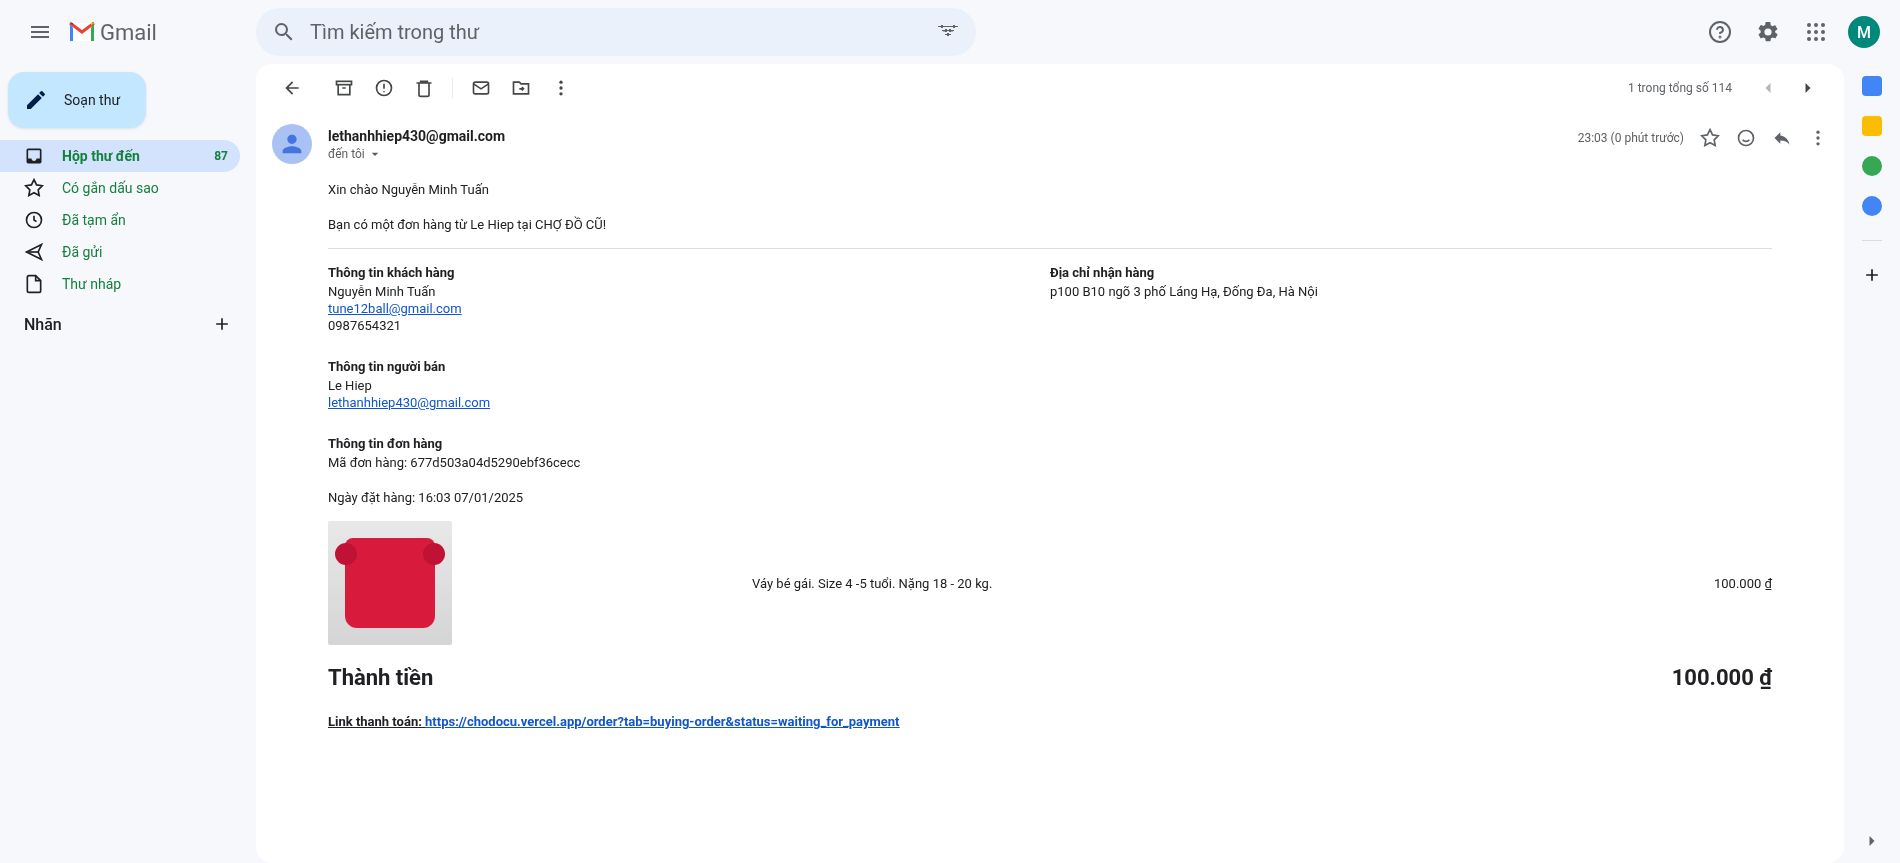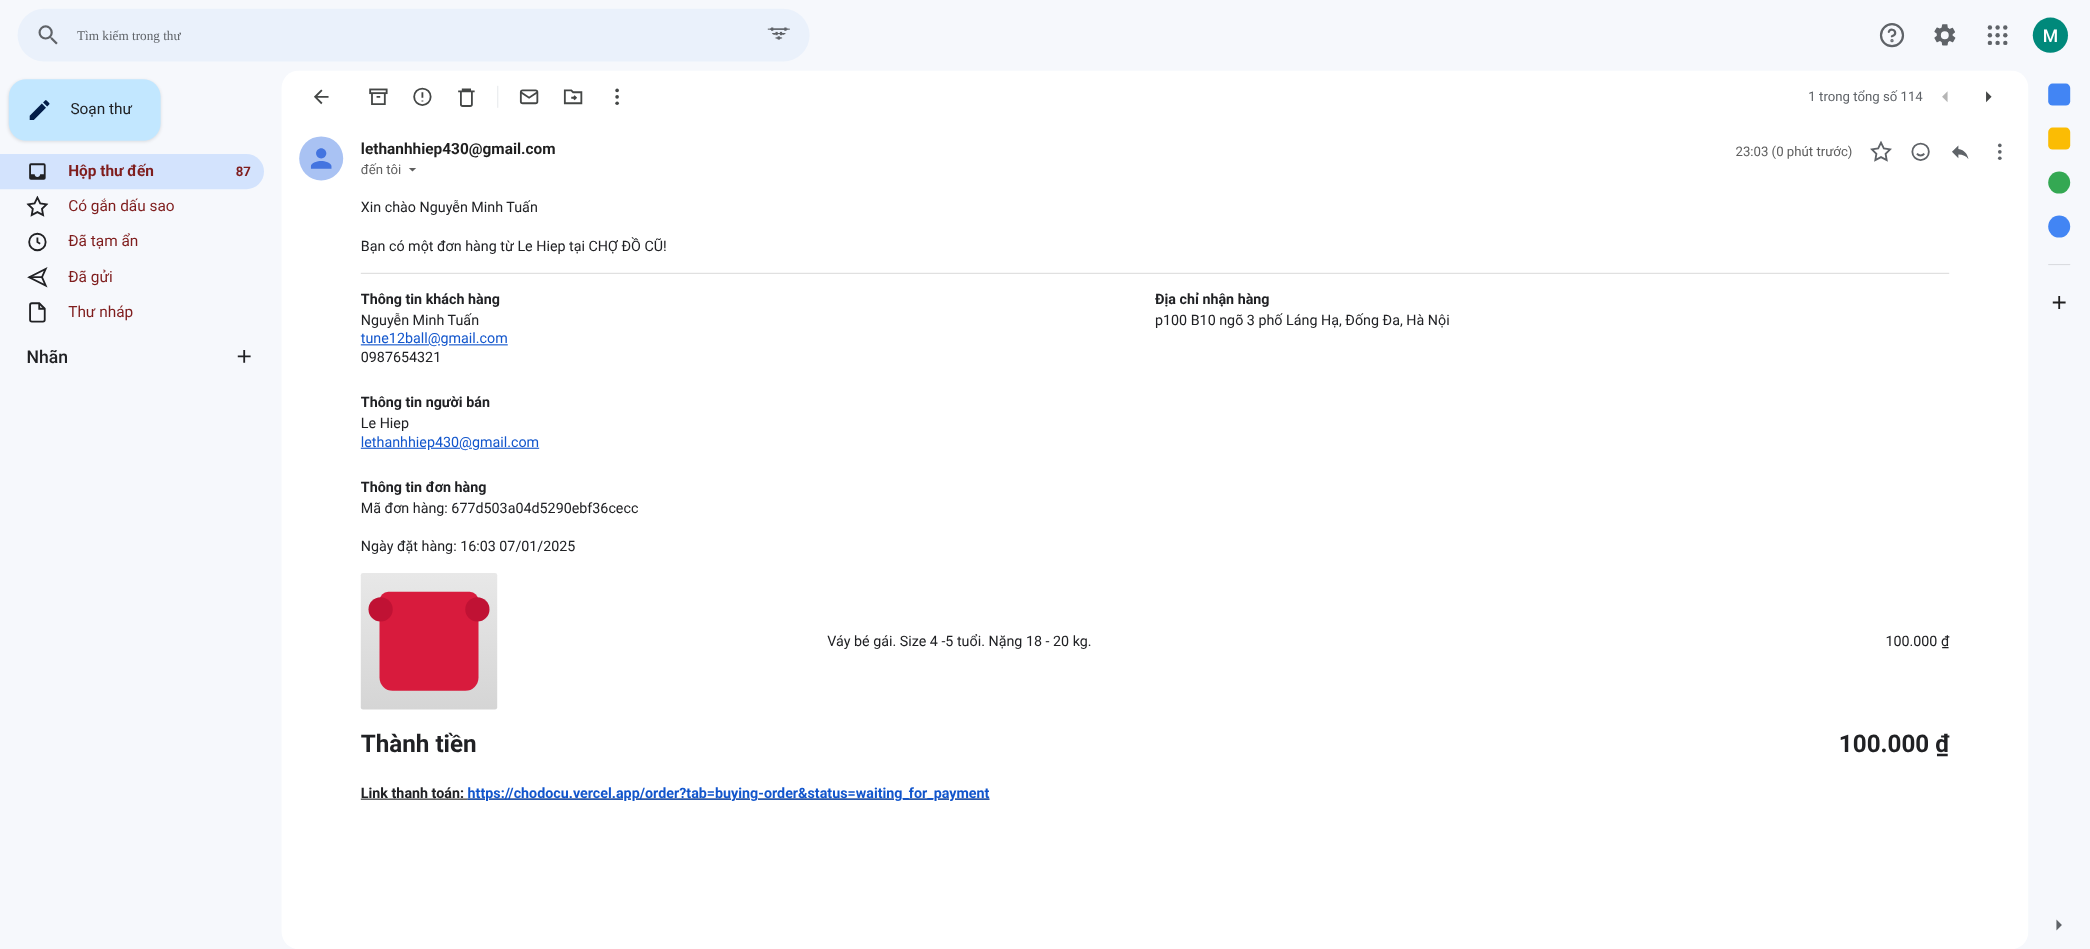"Gmail" div.header-left { html: none -> <div> <div> <svg> <path></path> </svg> </div> <div> <svg> <path></path> <path></path> <path></path> <path></path> <path></path> <path></path> </svg> <span>Gmail</span> </div> </div> }
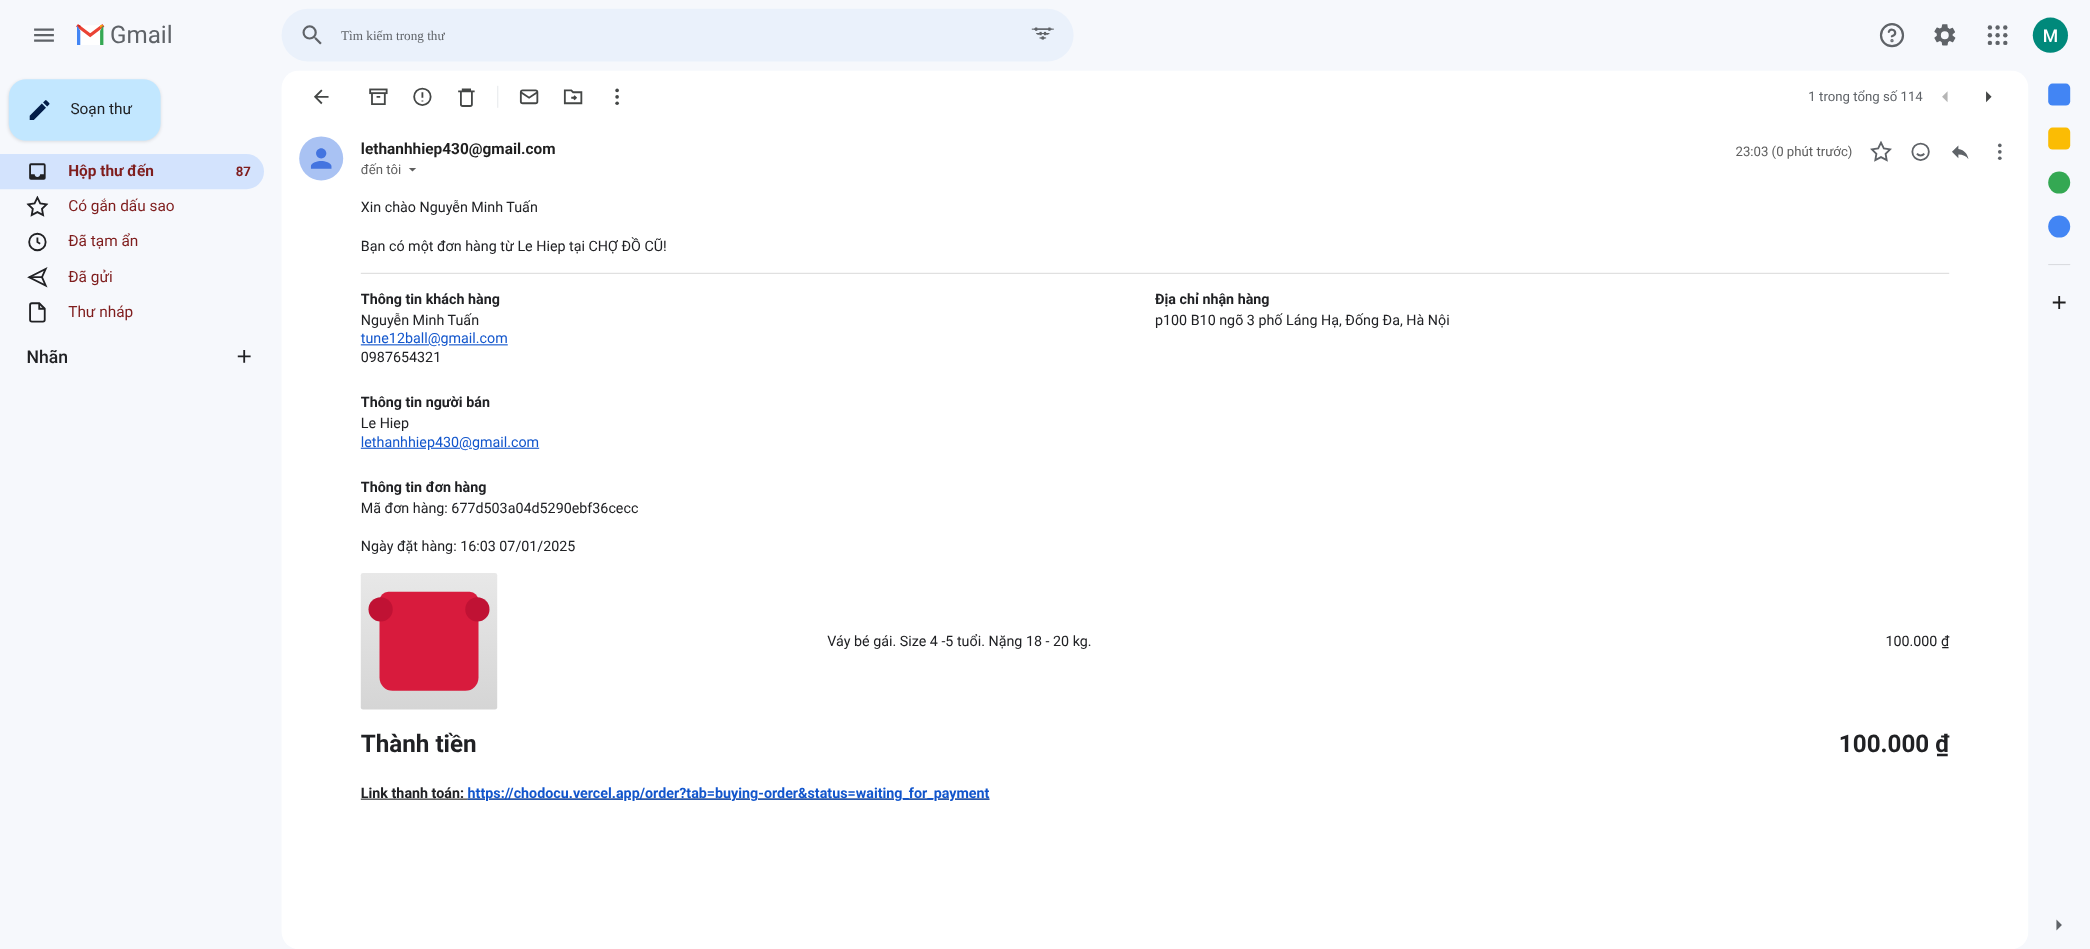"Tìm kiếm trong thư" .search-input { font-family: Liberation Serif, serif -> none; font-size: 12px -> 20px }
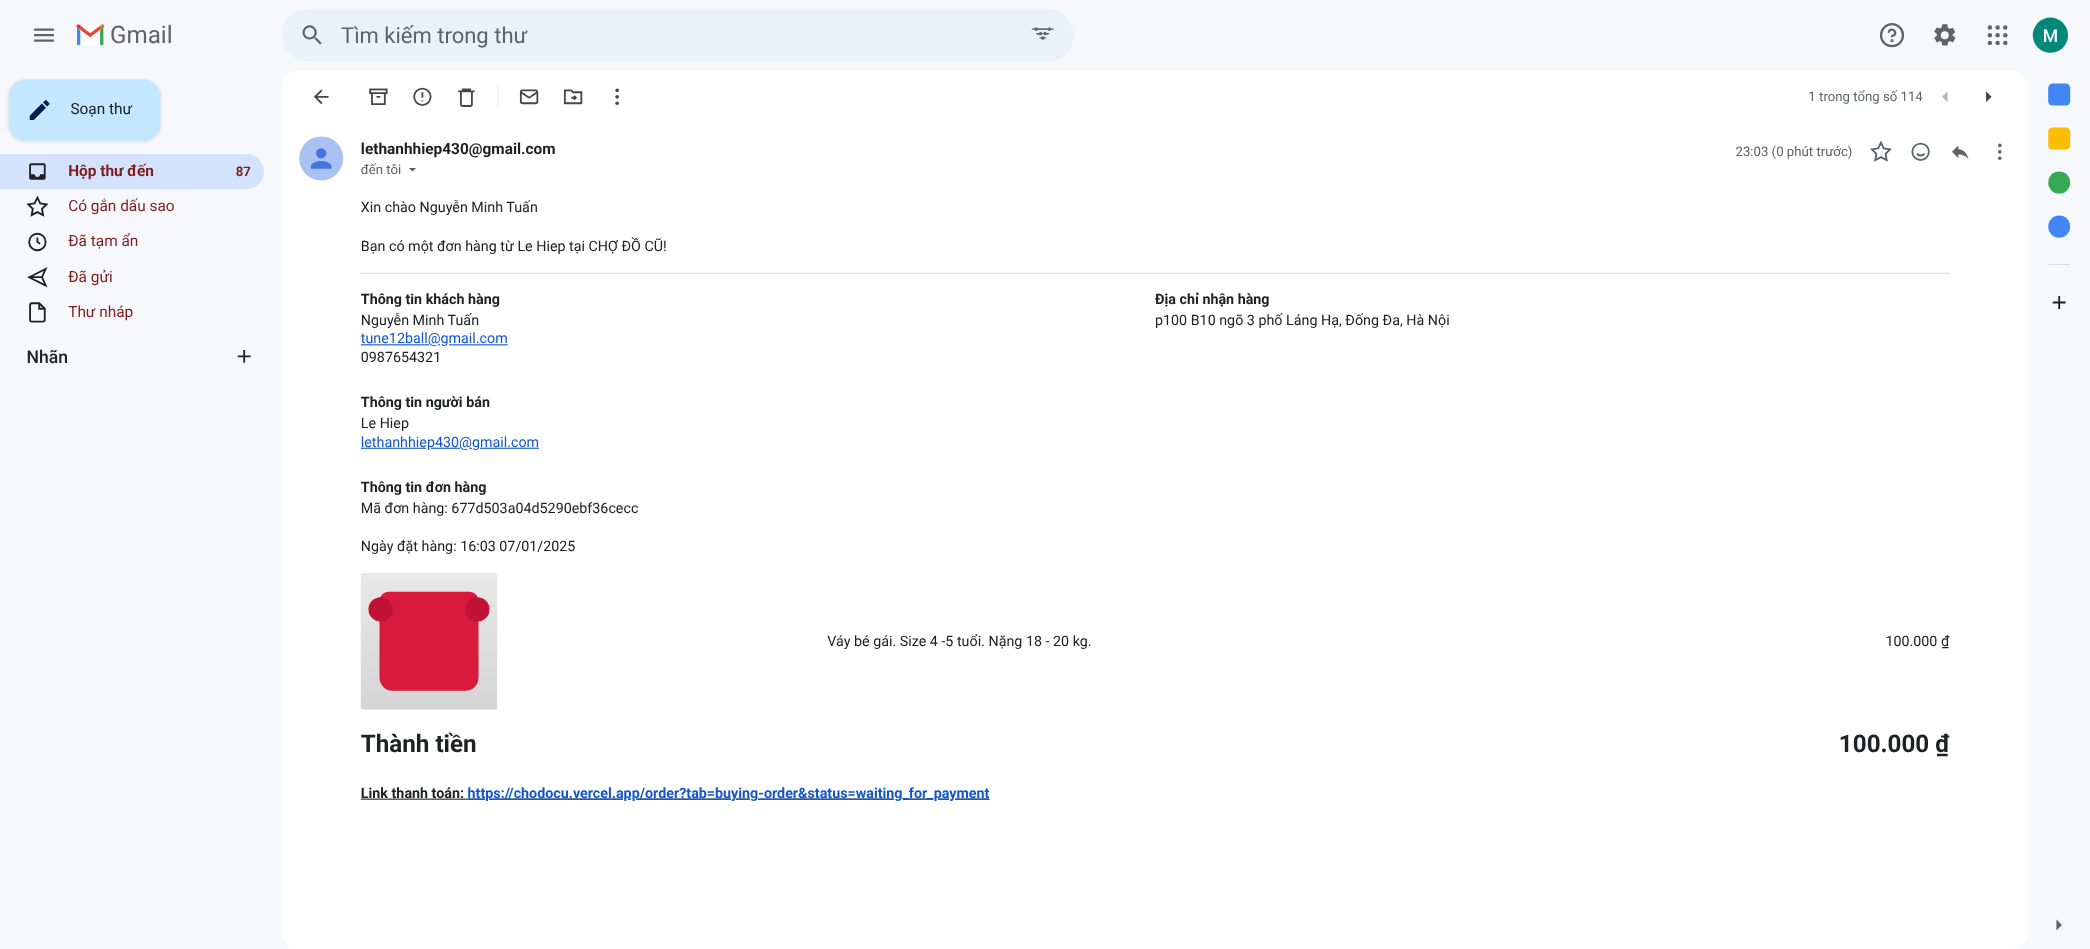"1 trong tổng số 114" .pager-text { margin-right: none -> 16px }
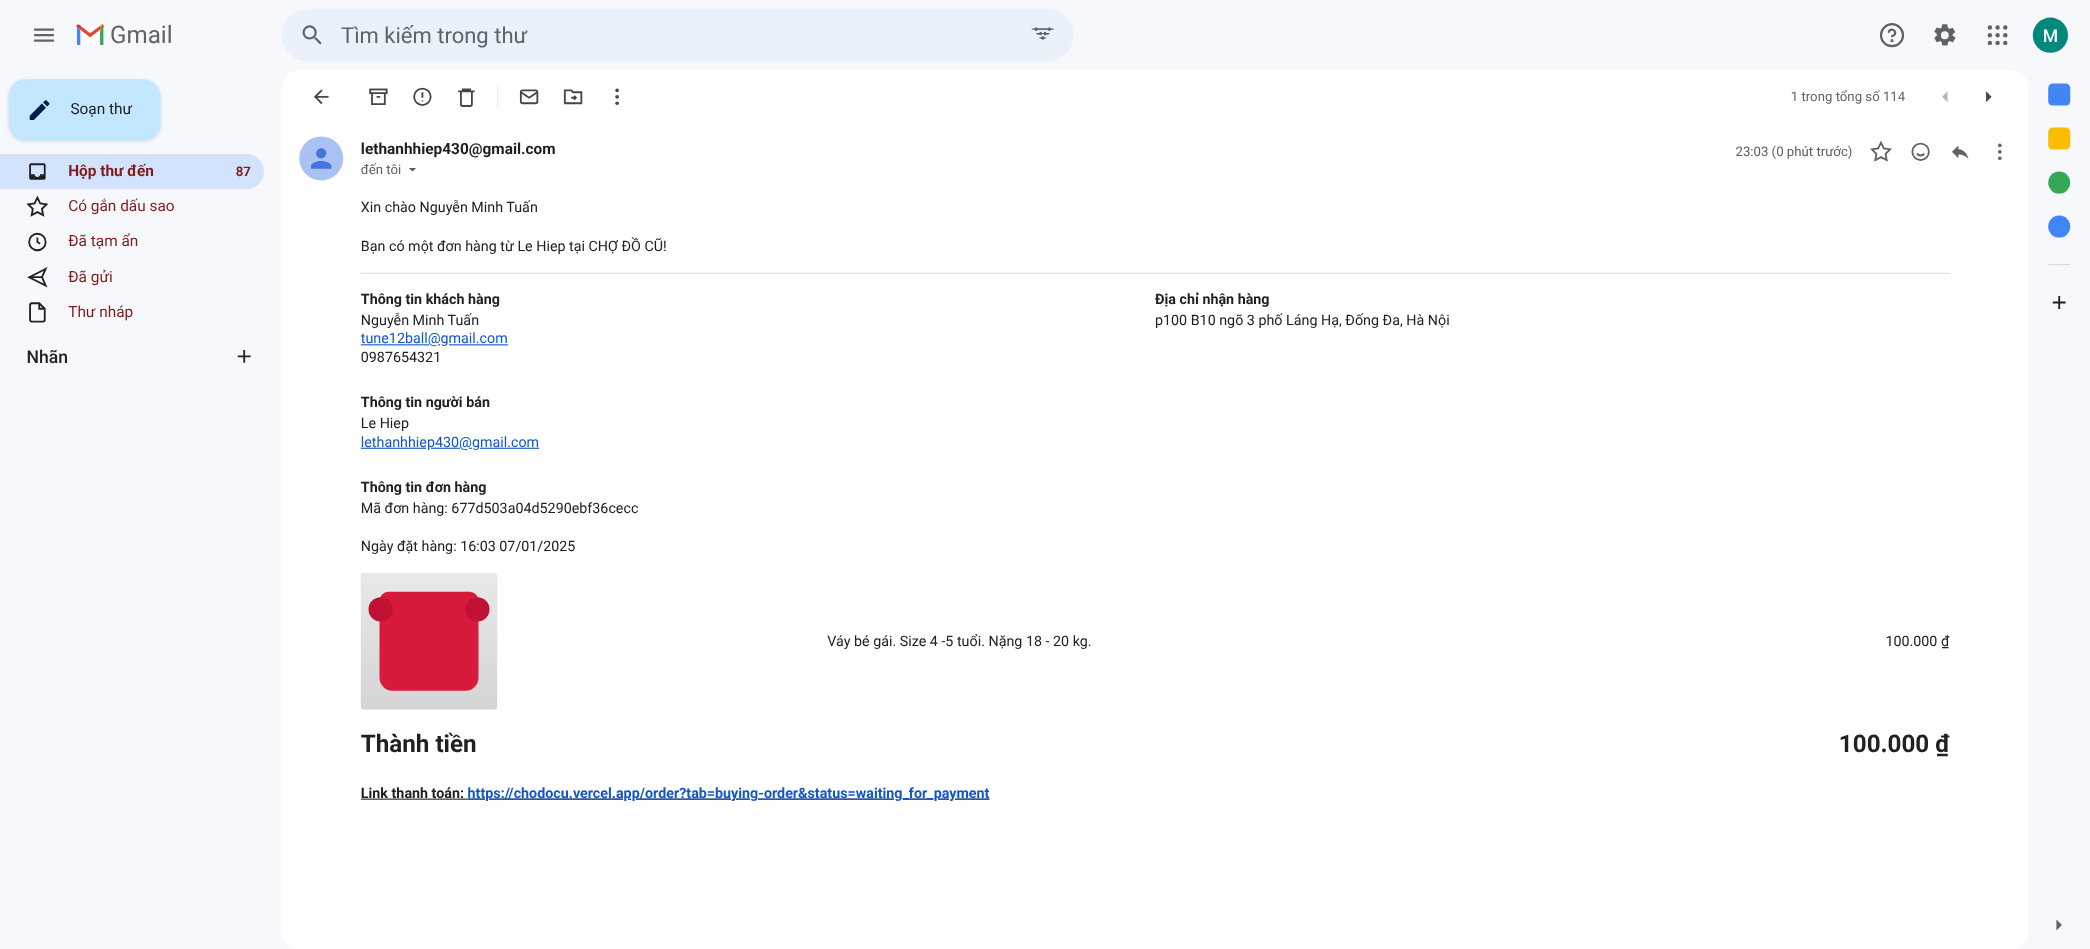"Hộp thư đến" .sidebar-item { color: #7f1d1d -> #15803d }
